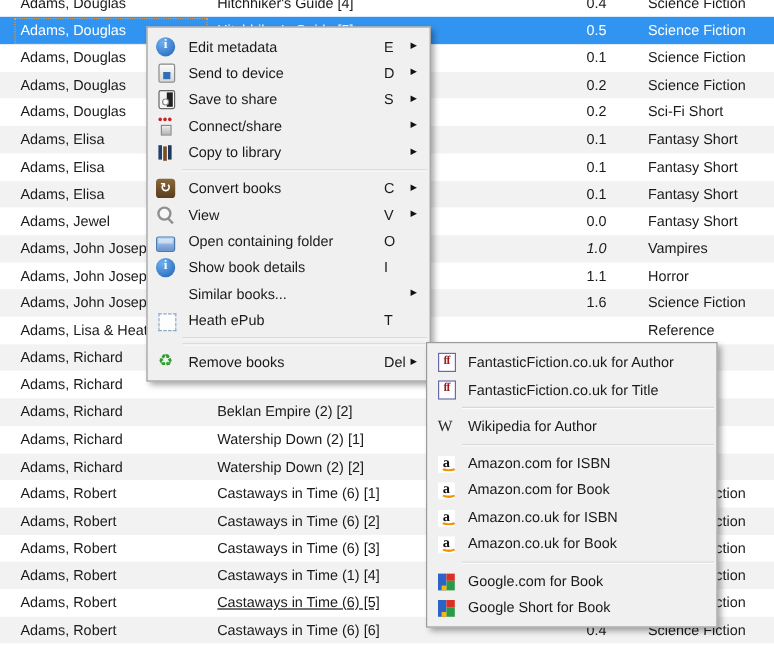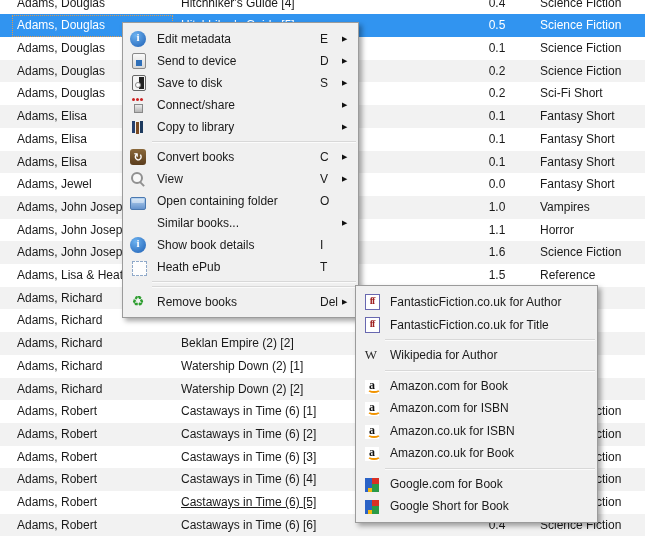"Save to disk" span.lbl { text: disk -> share }
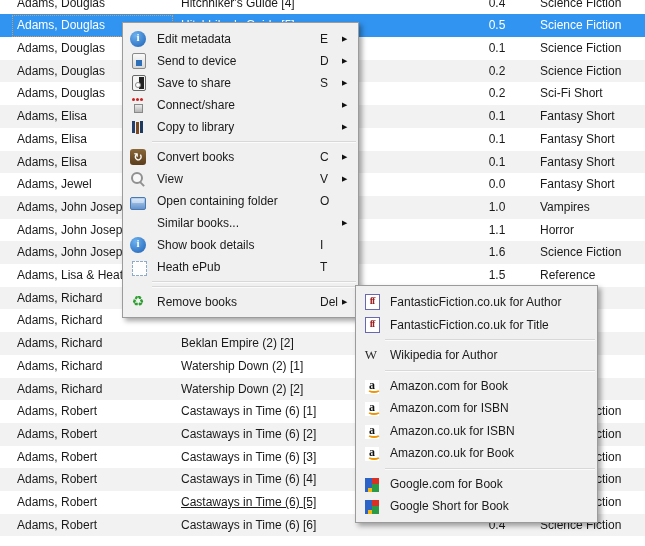"1.0" div.cell { font-style: none -> italic }
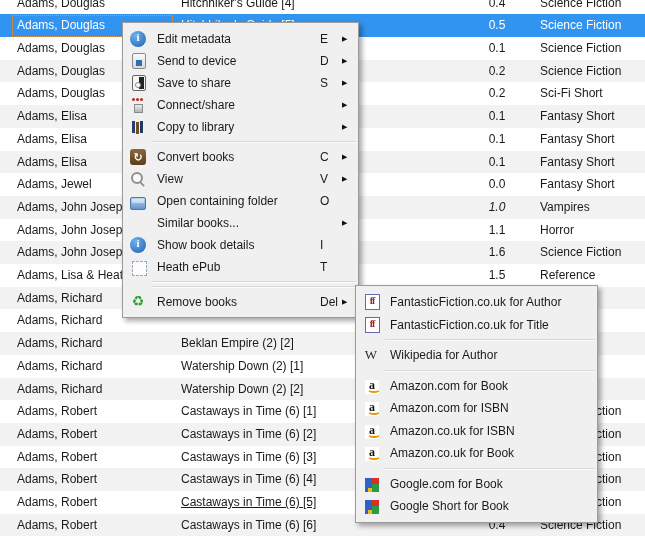"Similar books..." div.mi { order: before "Show book details" -> after "Show book details" }
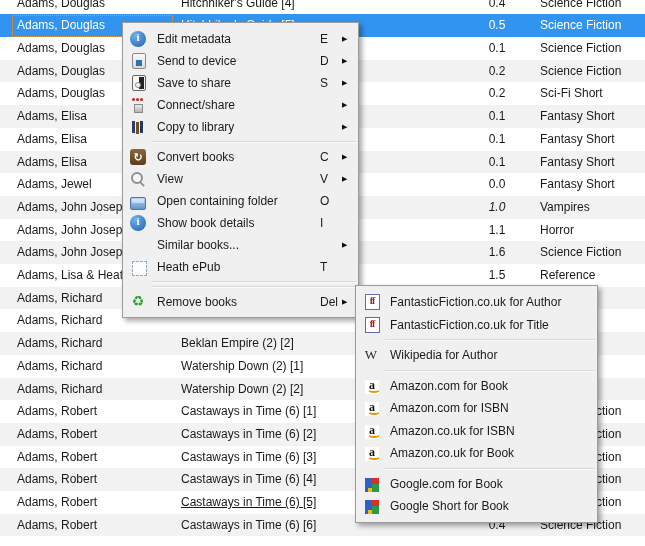"1.5" div.cell { html: <div>1.5</div> -> none }
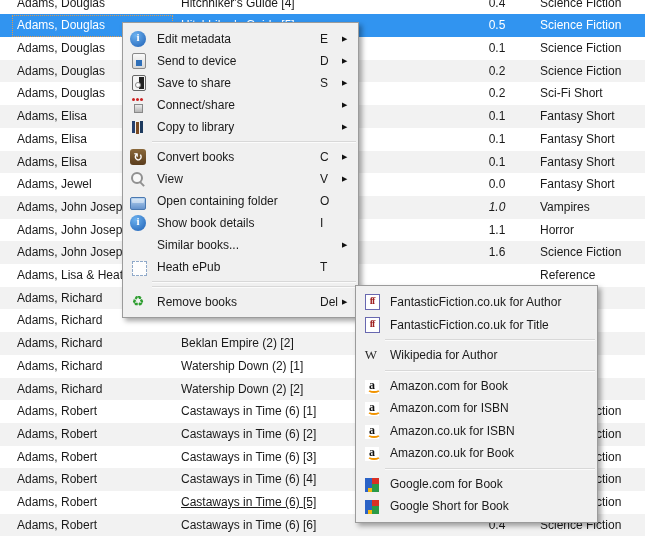"Amazon.com for Book" div.mi { order: before "Amazon.com for ISBN" -> after "Amazon.com for ISBN" }
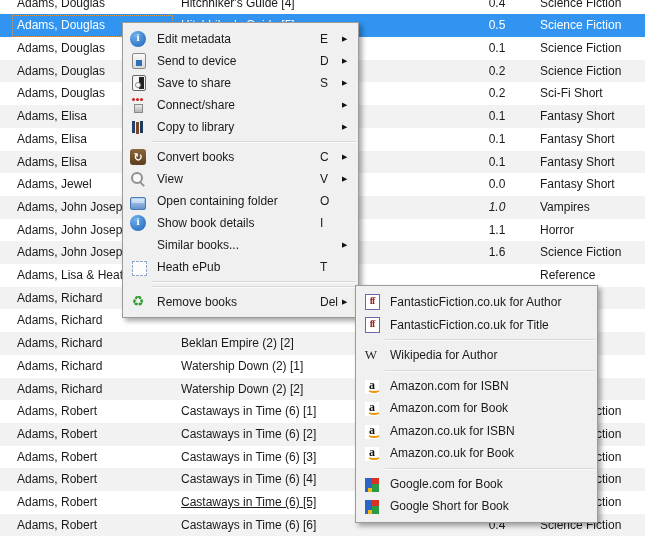"Castaways in Time (6) [4]" div.cell { text: 6 -> 1 }
